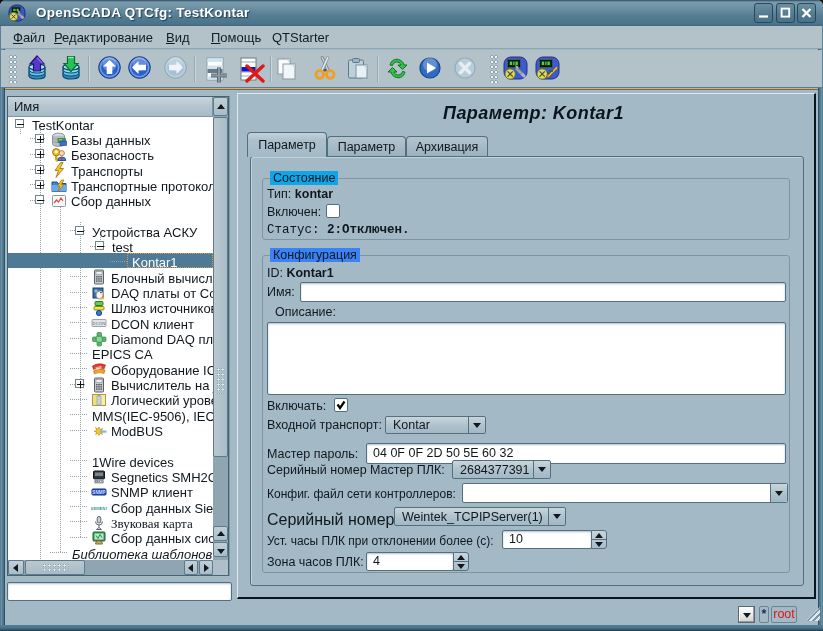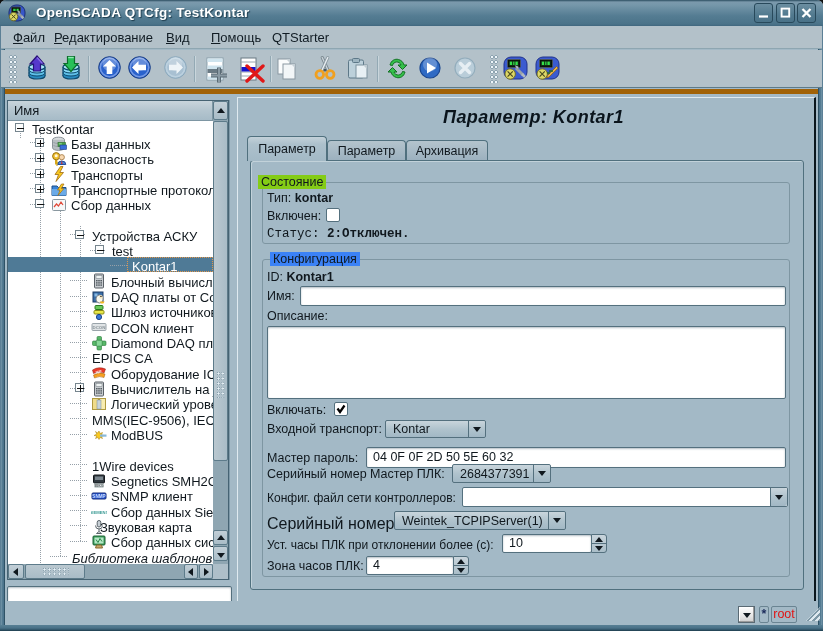"Имя" #ctr { border-top: 5px solid #a16207 -> 1px solid #a16207 }
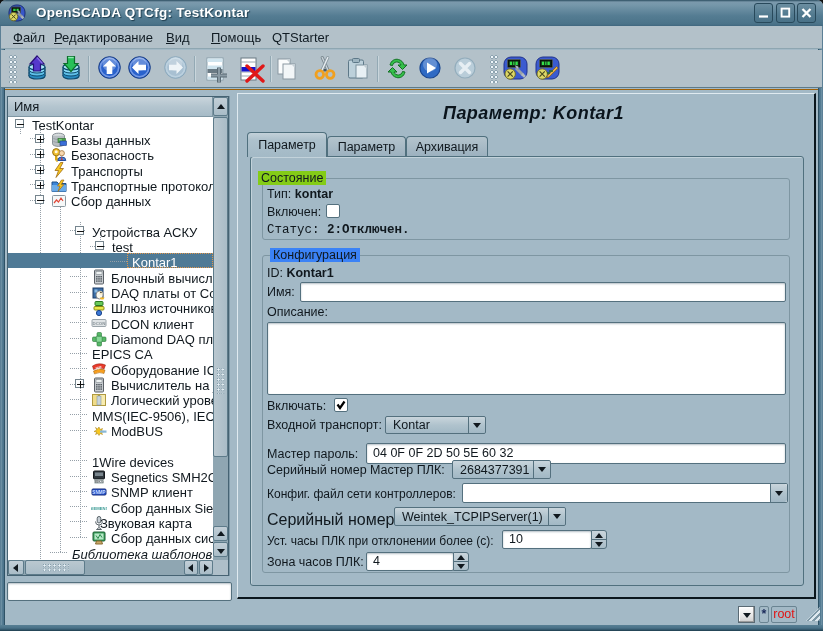"Состояние" div.a { background: #84cc16 -> #0ea5e9; left: 20px -> 32px }
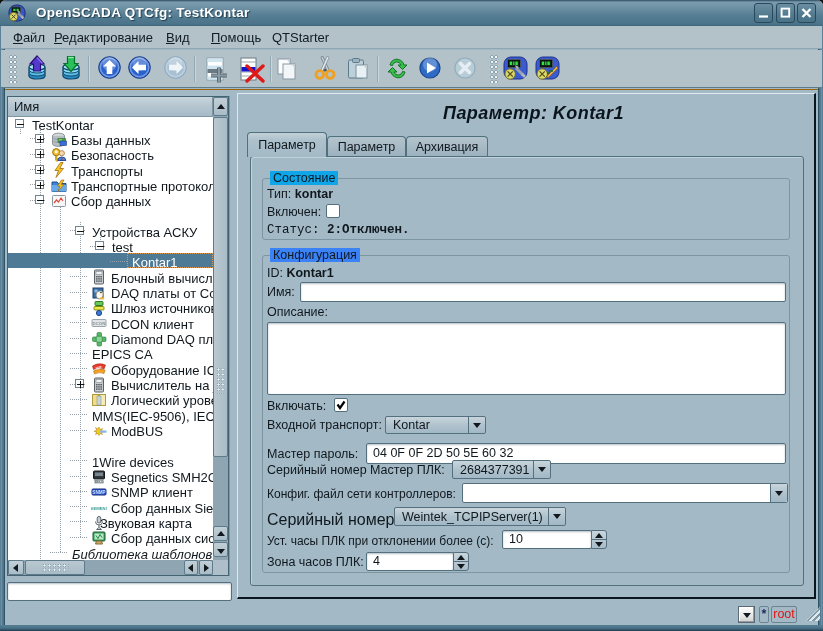"Описание:" div.a { left: 29px -> 37px }
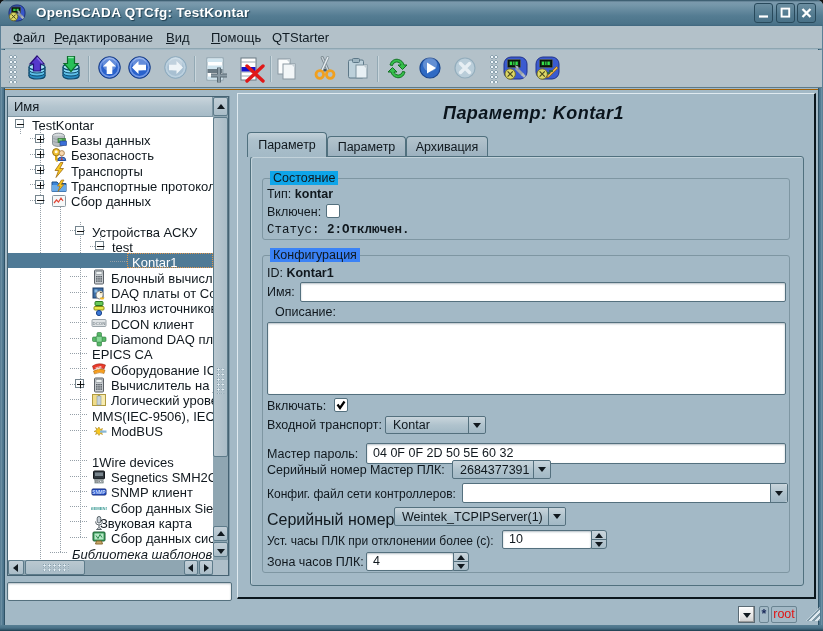"Звуковая карта" span.tx { font-family: none -> Liberation Serif, serif; left: 92px -> 103px }
